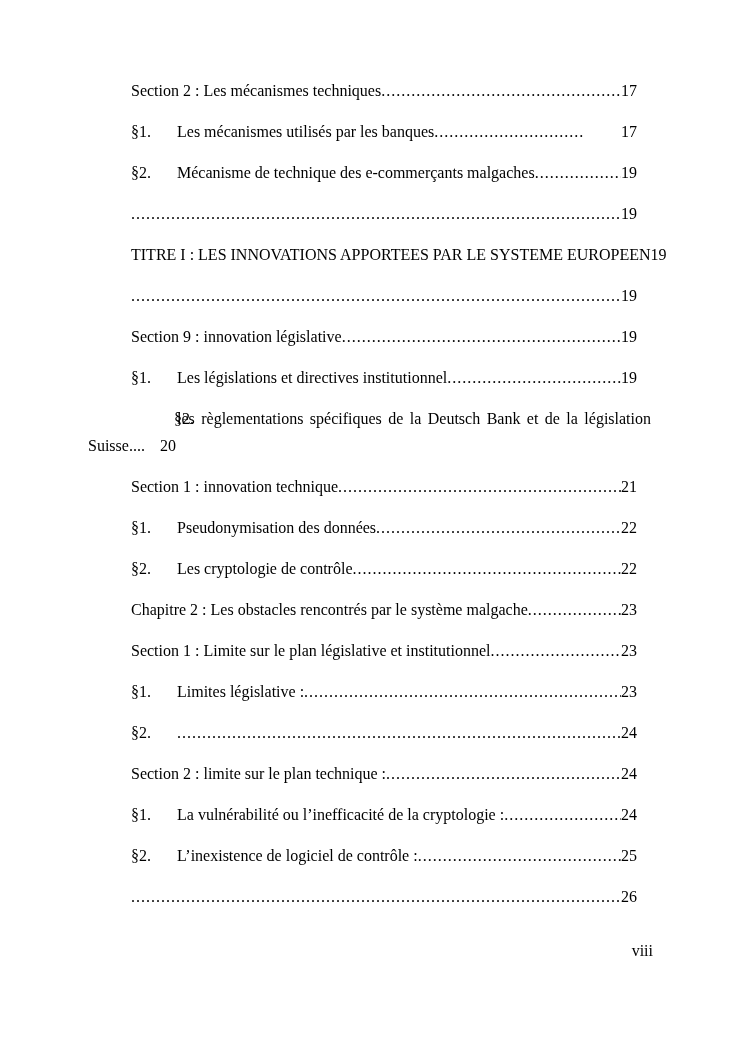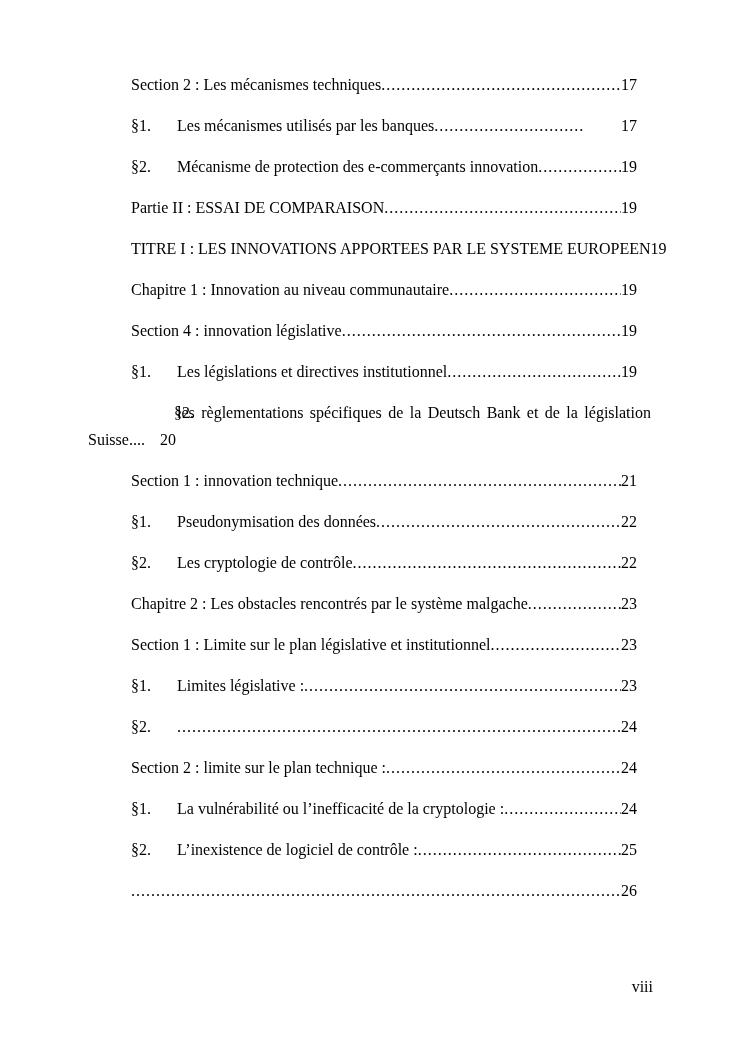"Section 2 : Les mécanismes" .content { top: 71px -> 77px }
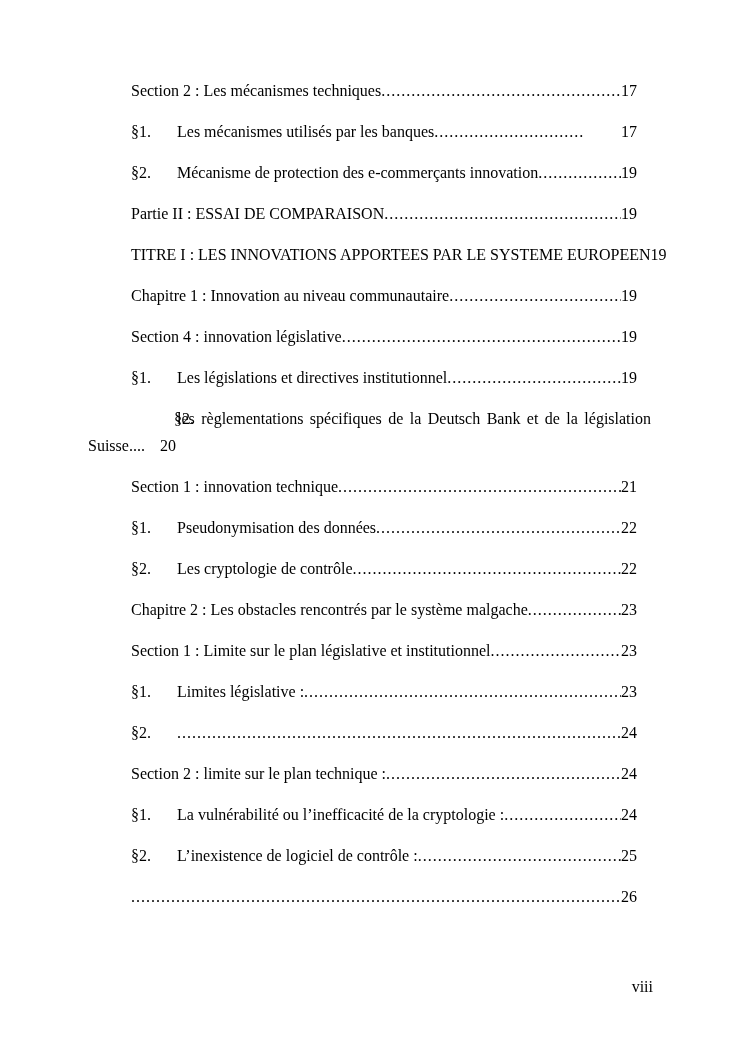"Mécanisme de protection des" span.title { text: protection des e-commerçants innovation -> technique des e-commerçants malgaches }
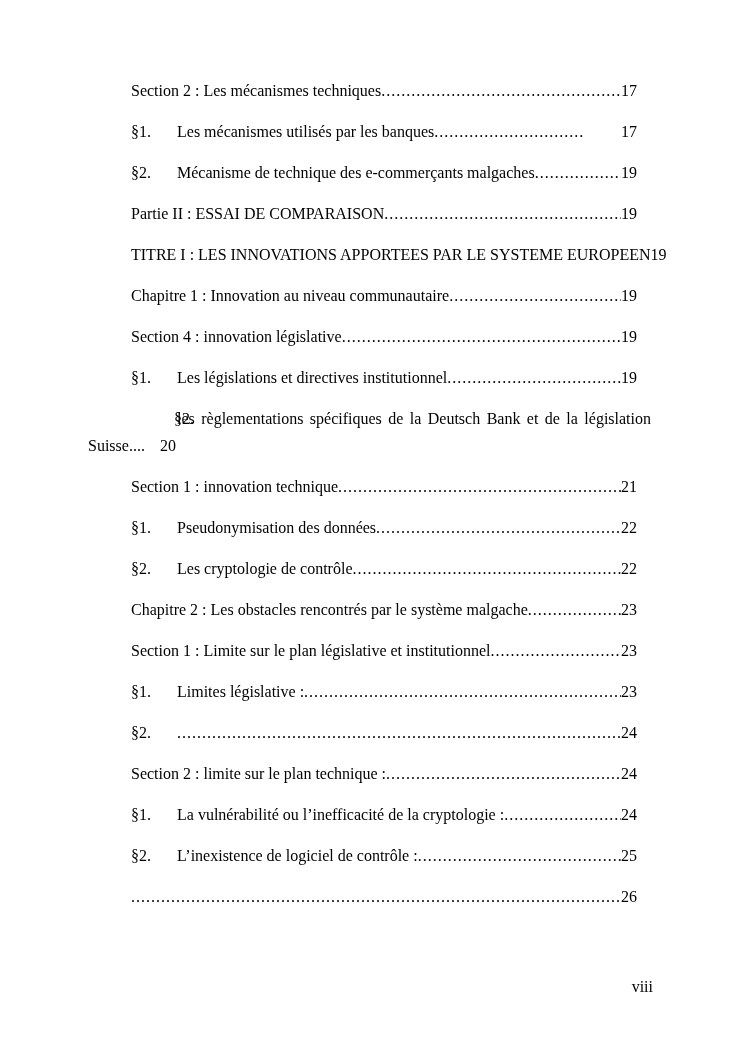"Partie II : ESSAI DE" span.title { html: <span>Partie II : ESSAI DE COMPARAISON</span> -> none }
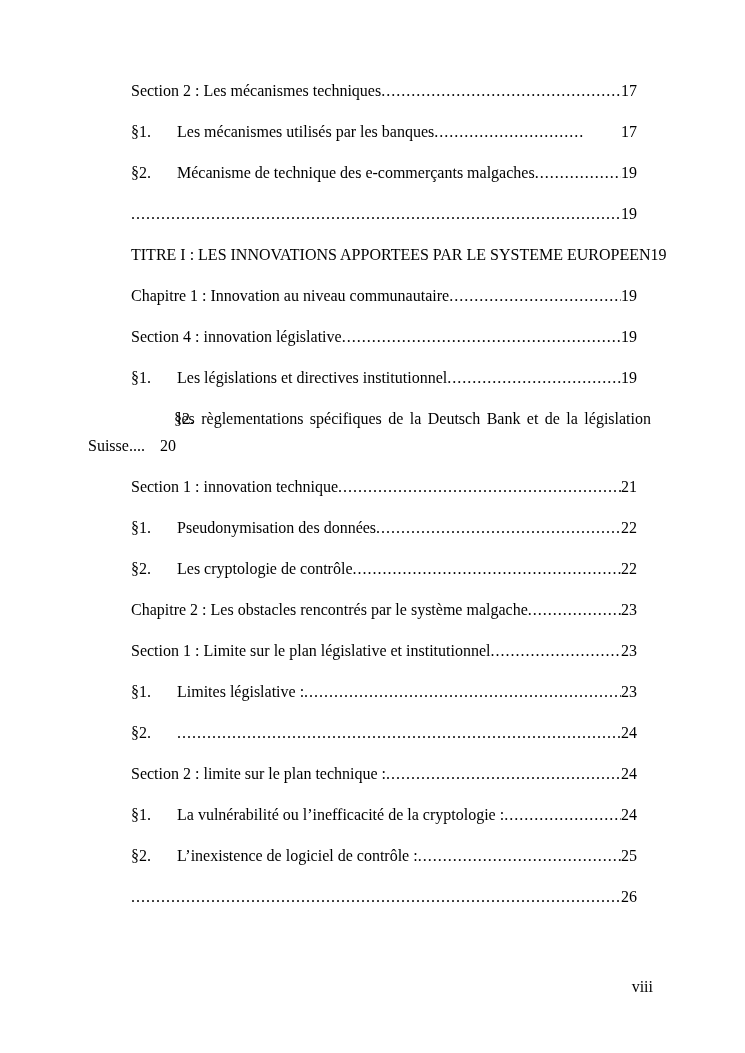"Chapitre 1 : Innovation au" span.title { html: <span>Chapitre 1 : Innovation au niveau communautaire</span> -> none }
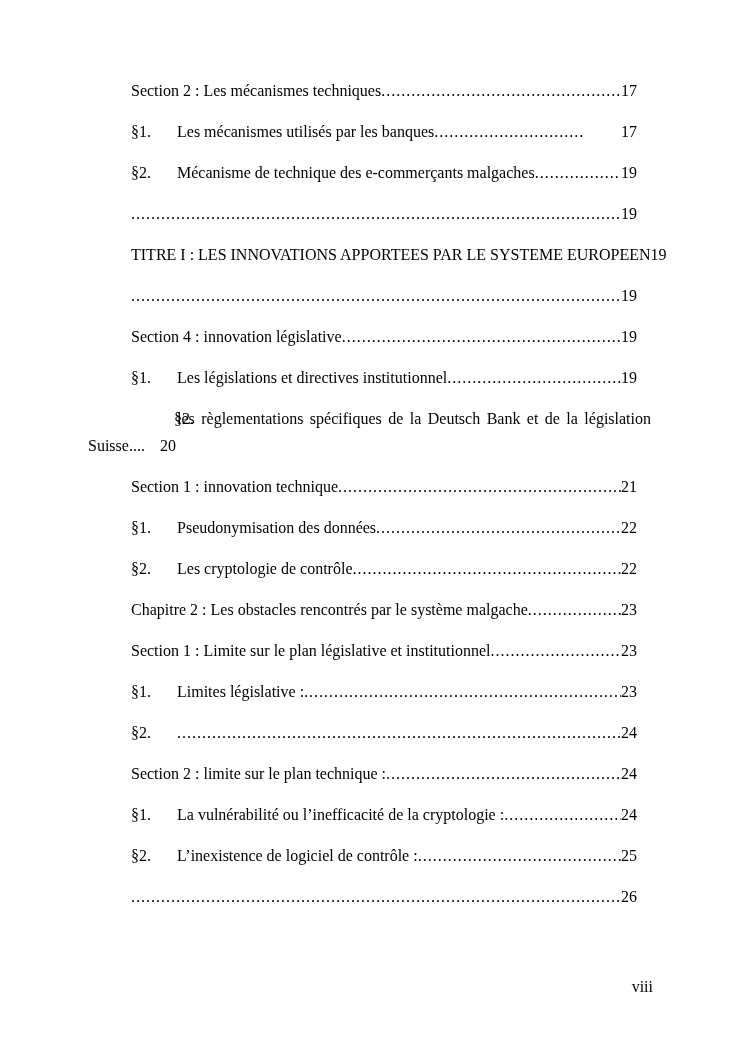"Section 4 : innovation législative" span.title { text: 4 -> 9 }
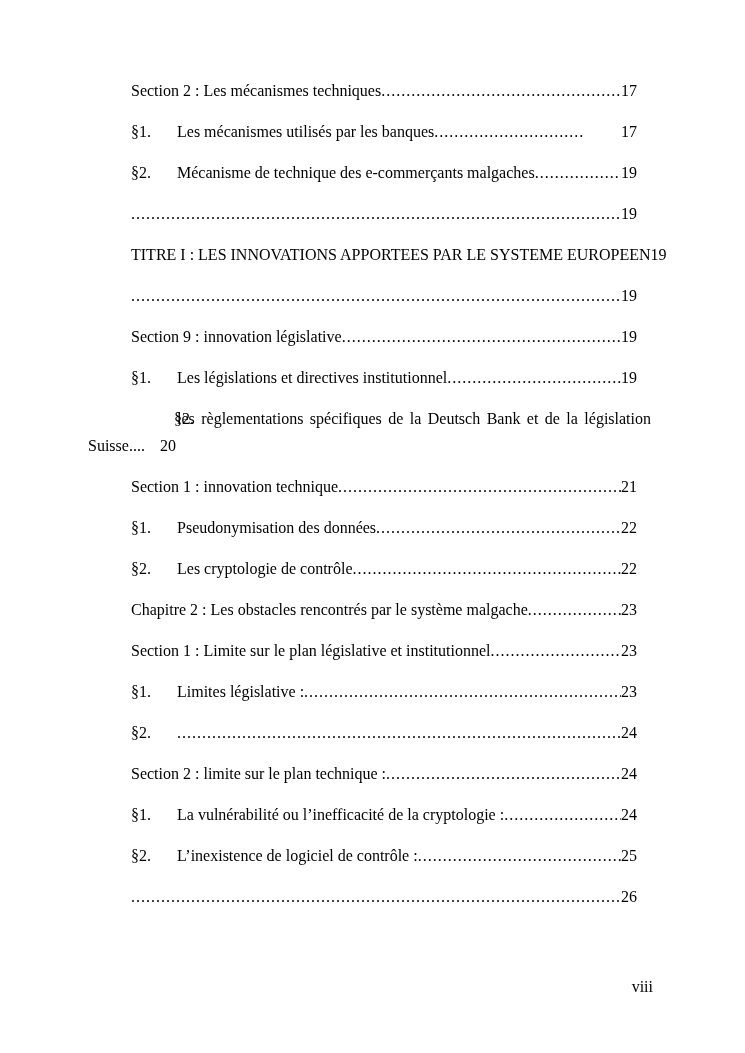"viii" .footer { top: 977px -> 941px }
